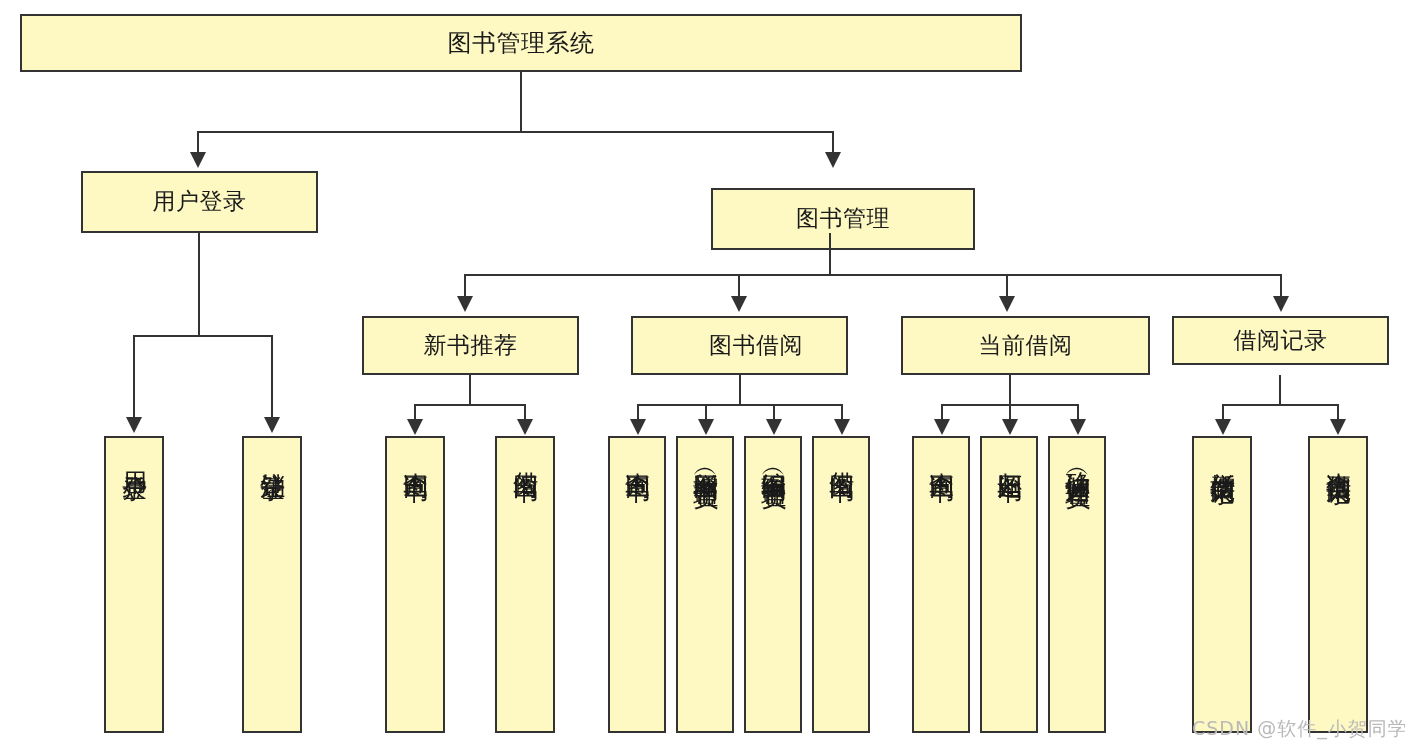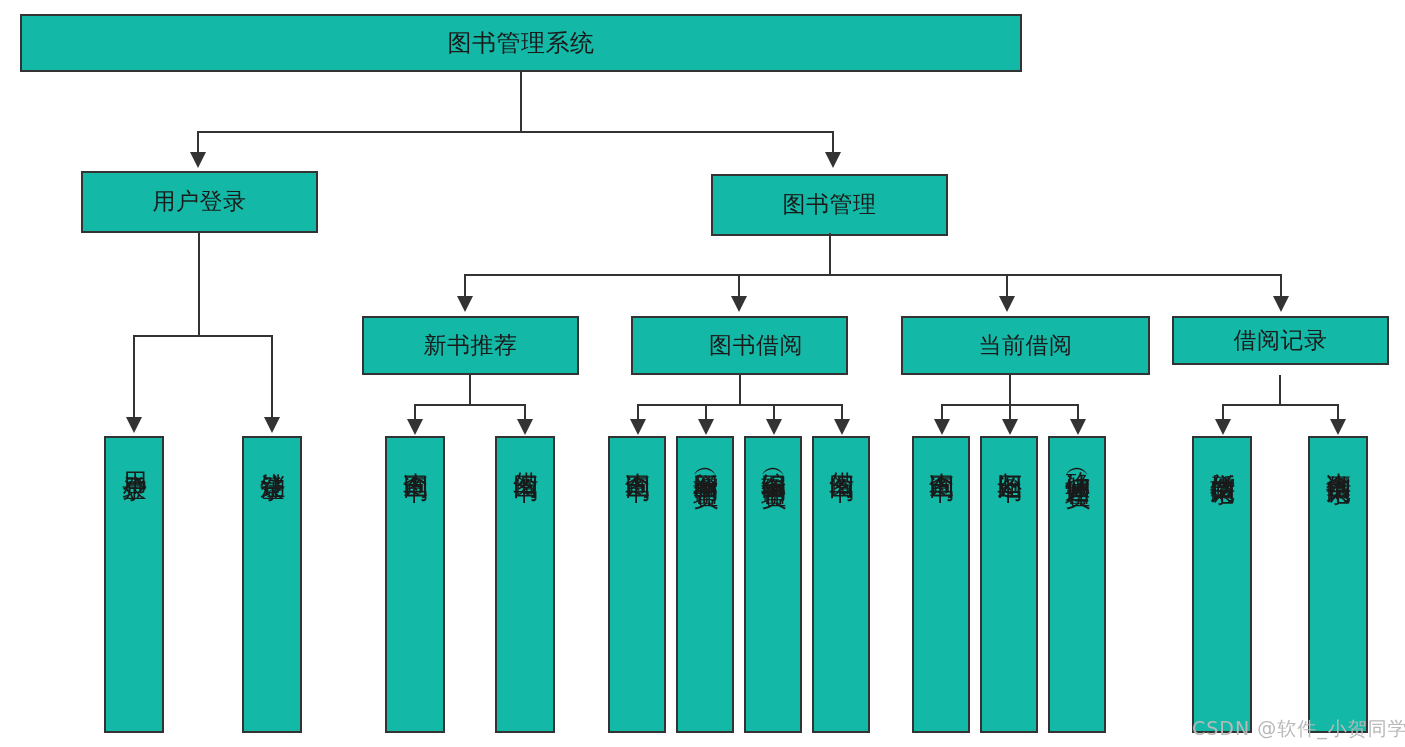"图书管理系统" .node { background: #14b8a6 -> #fef9c3 }
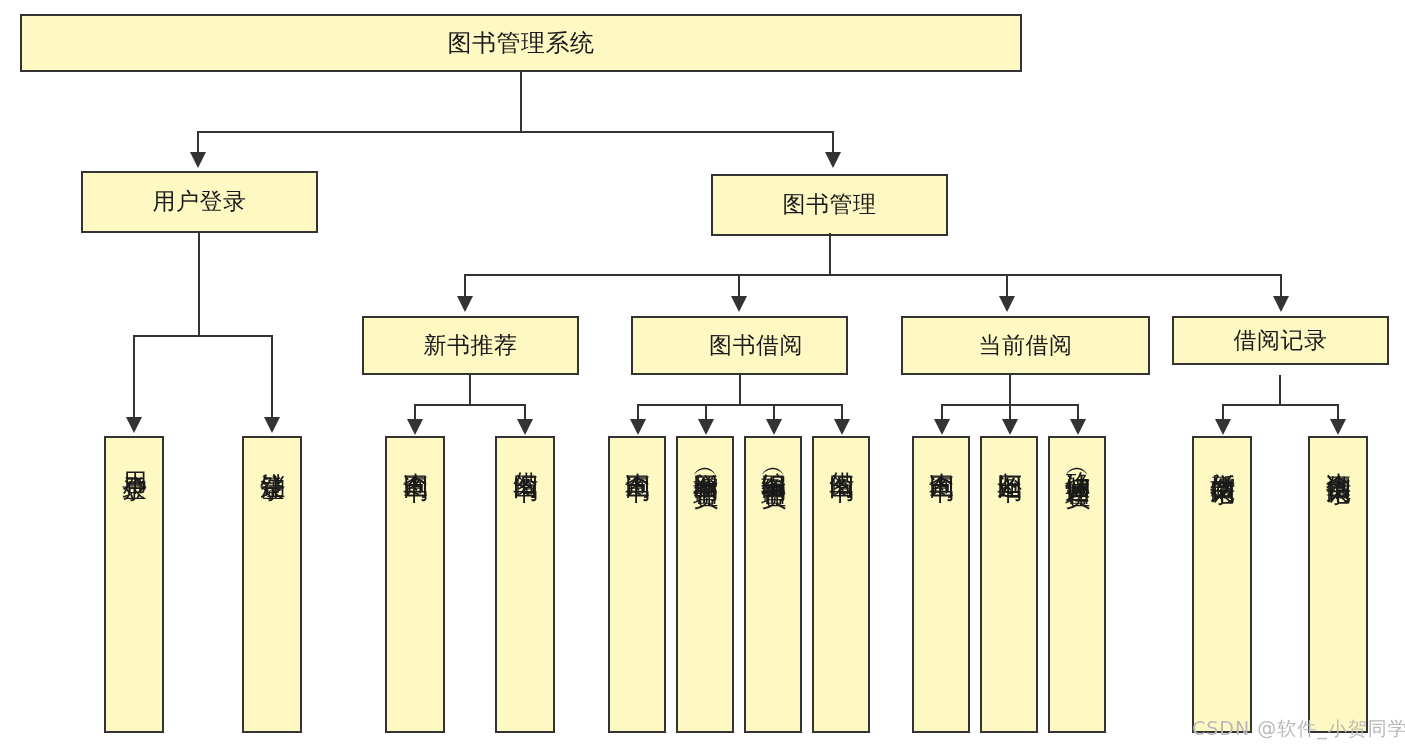"图书管理" div.node { top: 174px -> 188px; width: 237px -> 264px }
